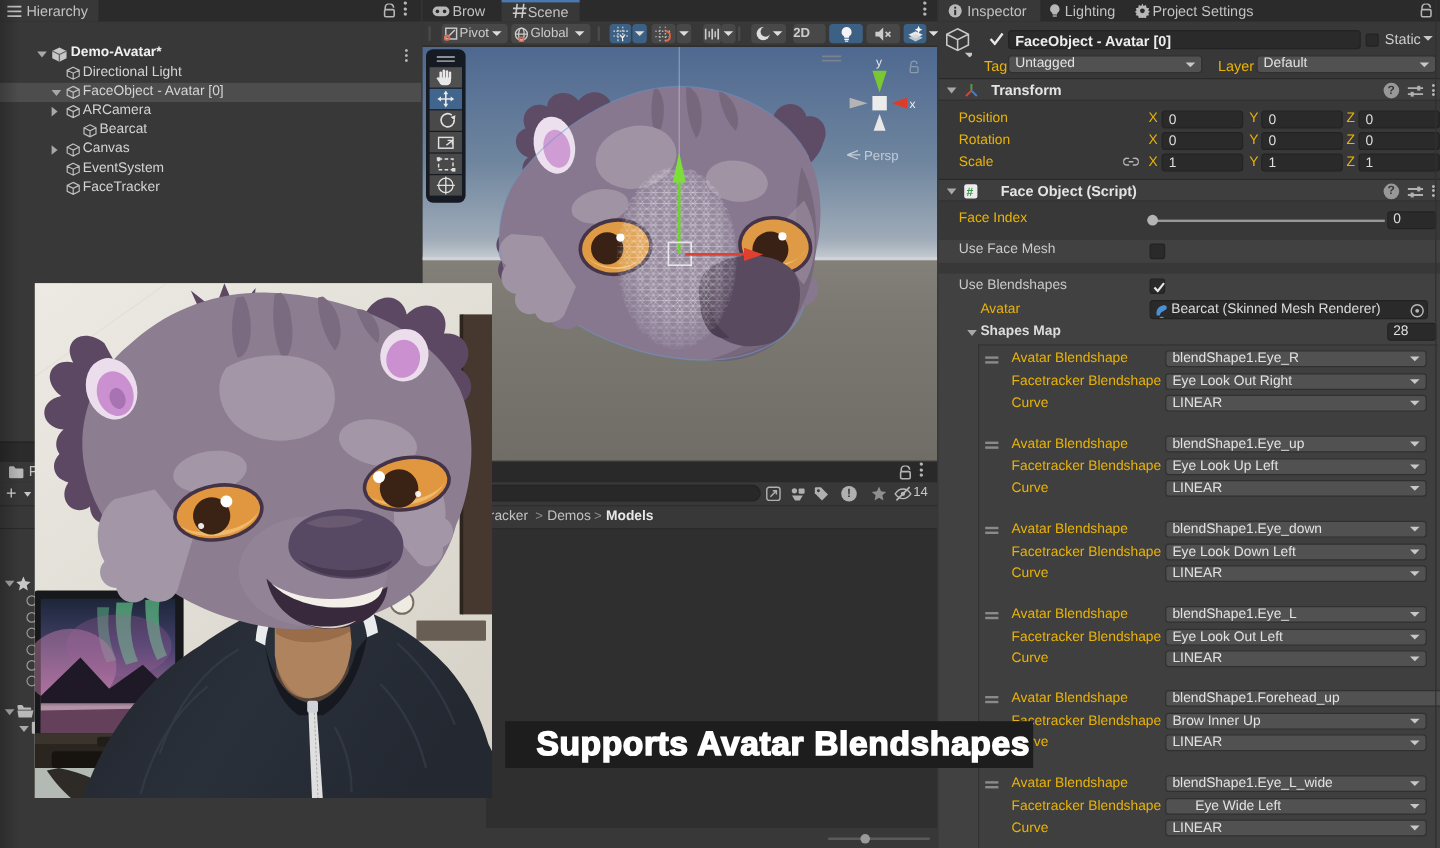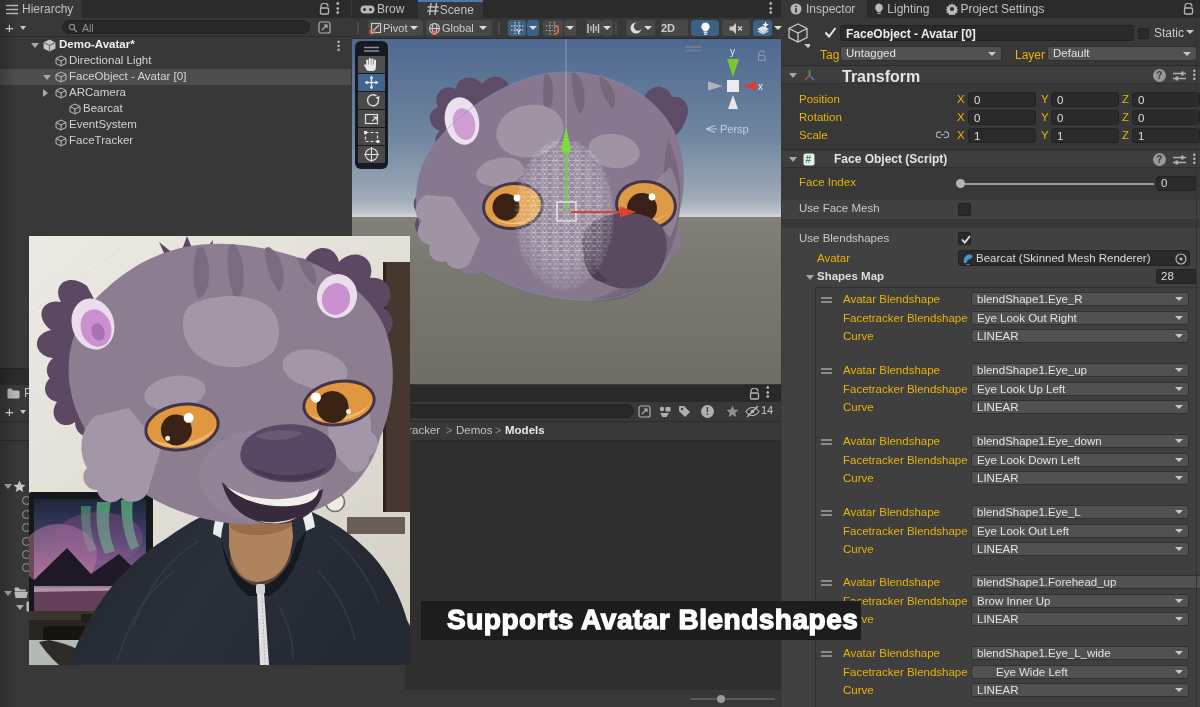"All" div.abs { html: <div> <div>+</div> <div></div> <div> <svg> <circle></circle> <line></line> </svg> <span>All</span> </div> <svg> <rect></rect> <path></path> </svg> </div> -> none }
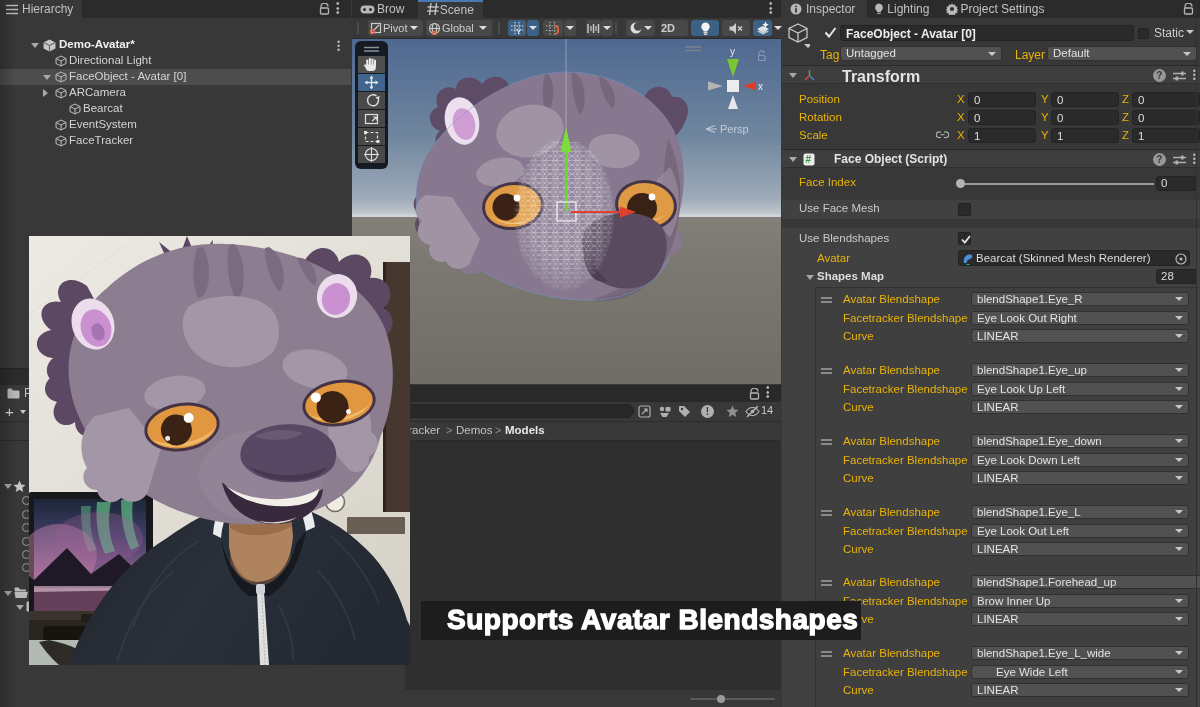"Transform" div.abs { font-size: 16px -> 12px; left: 60px -> 44px }
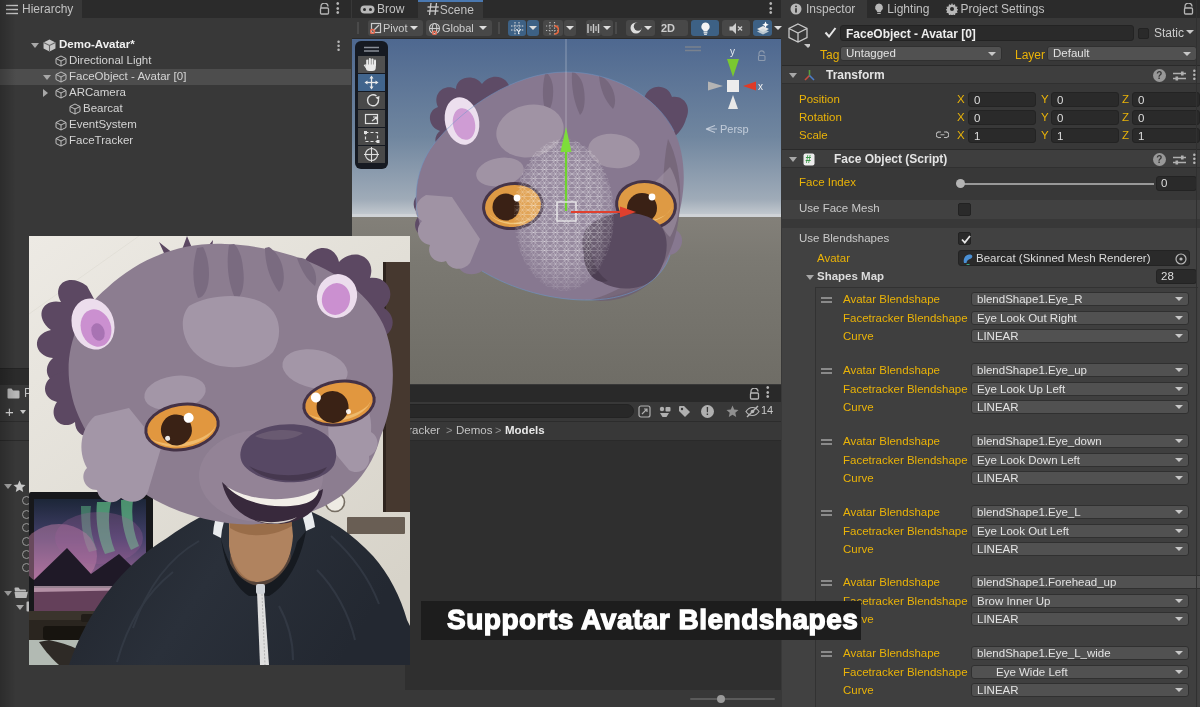"Canvas" div.trow { html: none -> <div> <span></span> <svg> <path></path> </svg> <span>Canvas</span> </div> }
